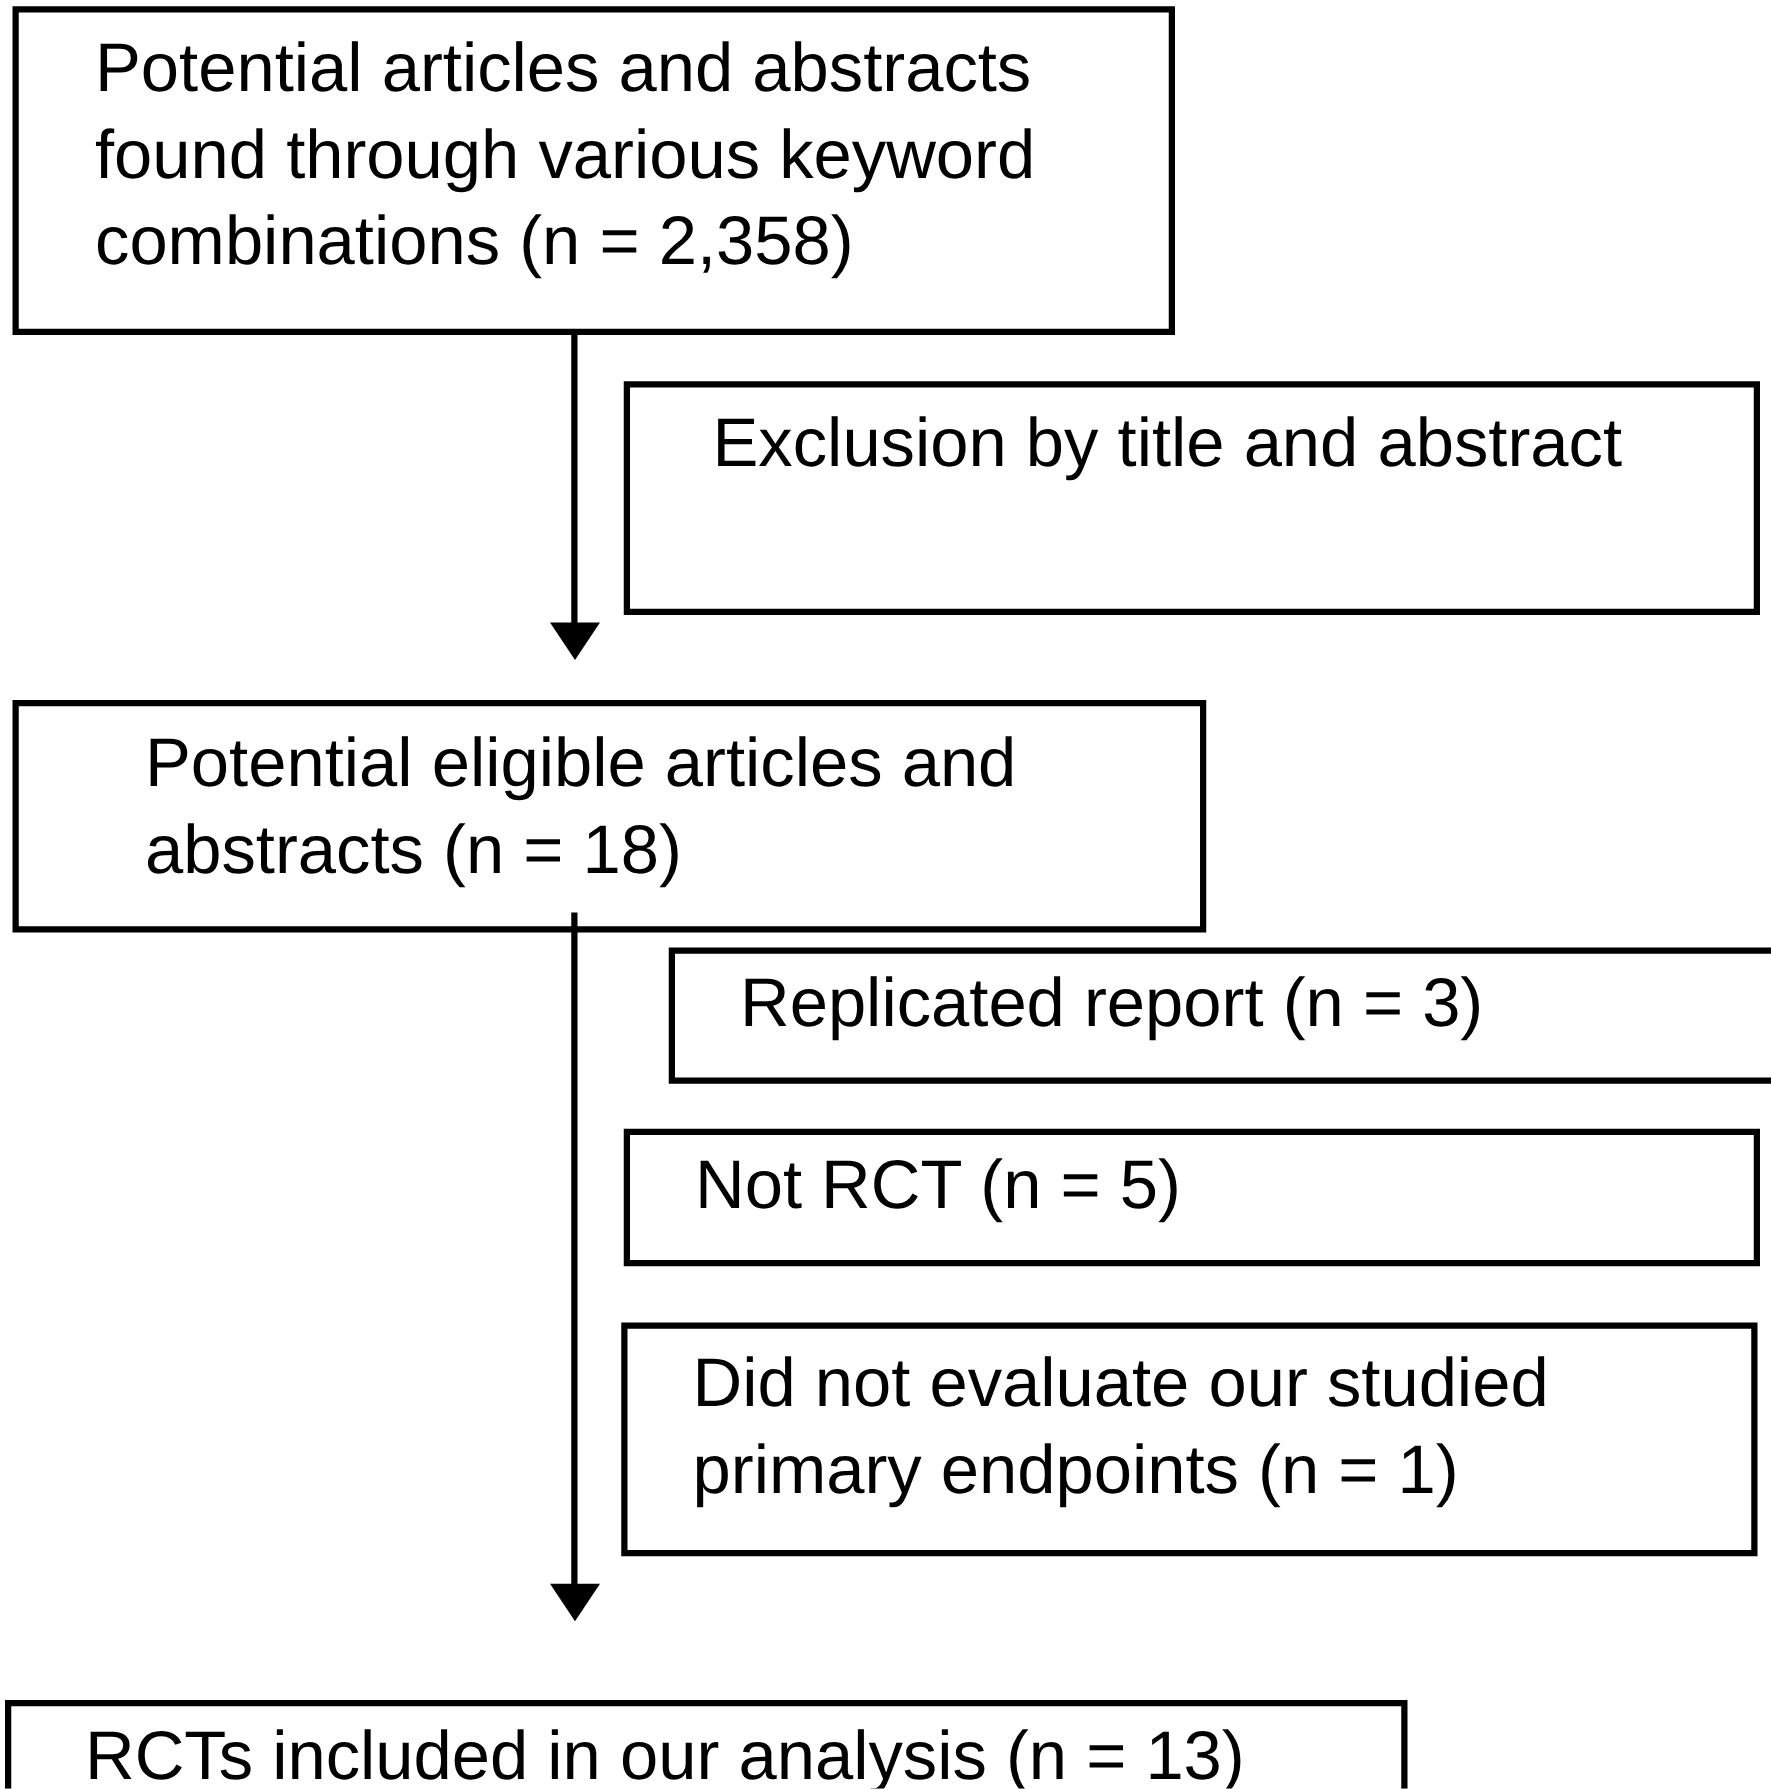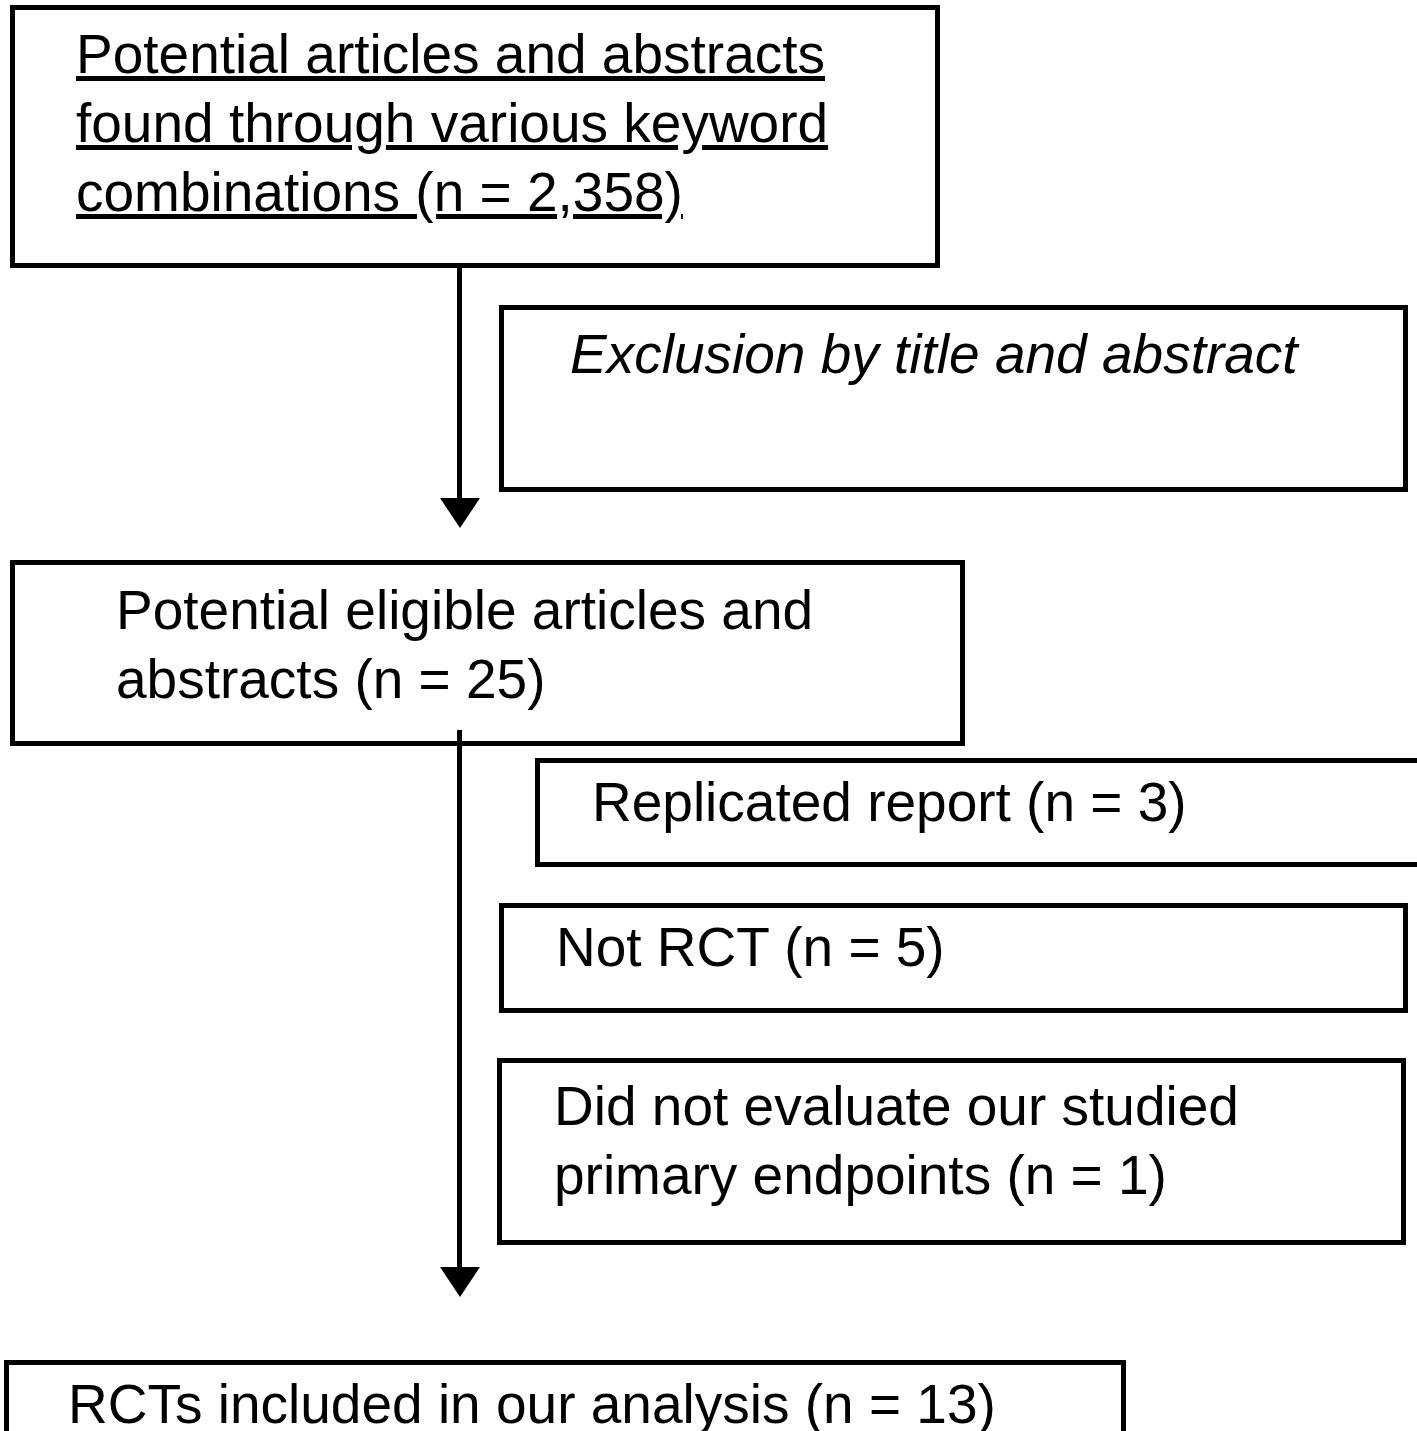"Potential articles and abstracts" div.box { text-decoration: underline -> none }
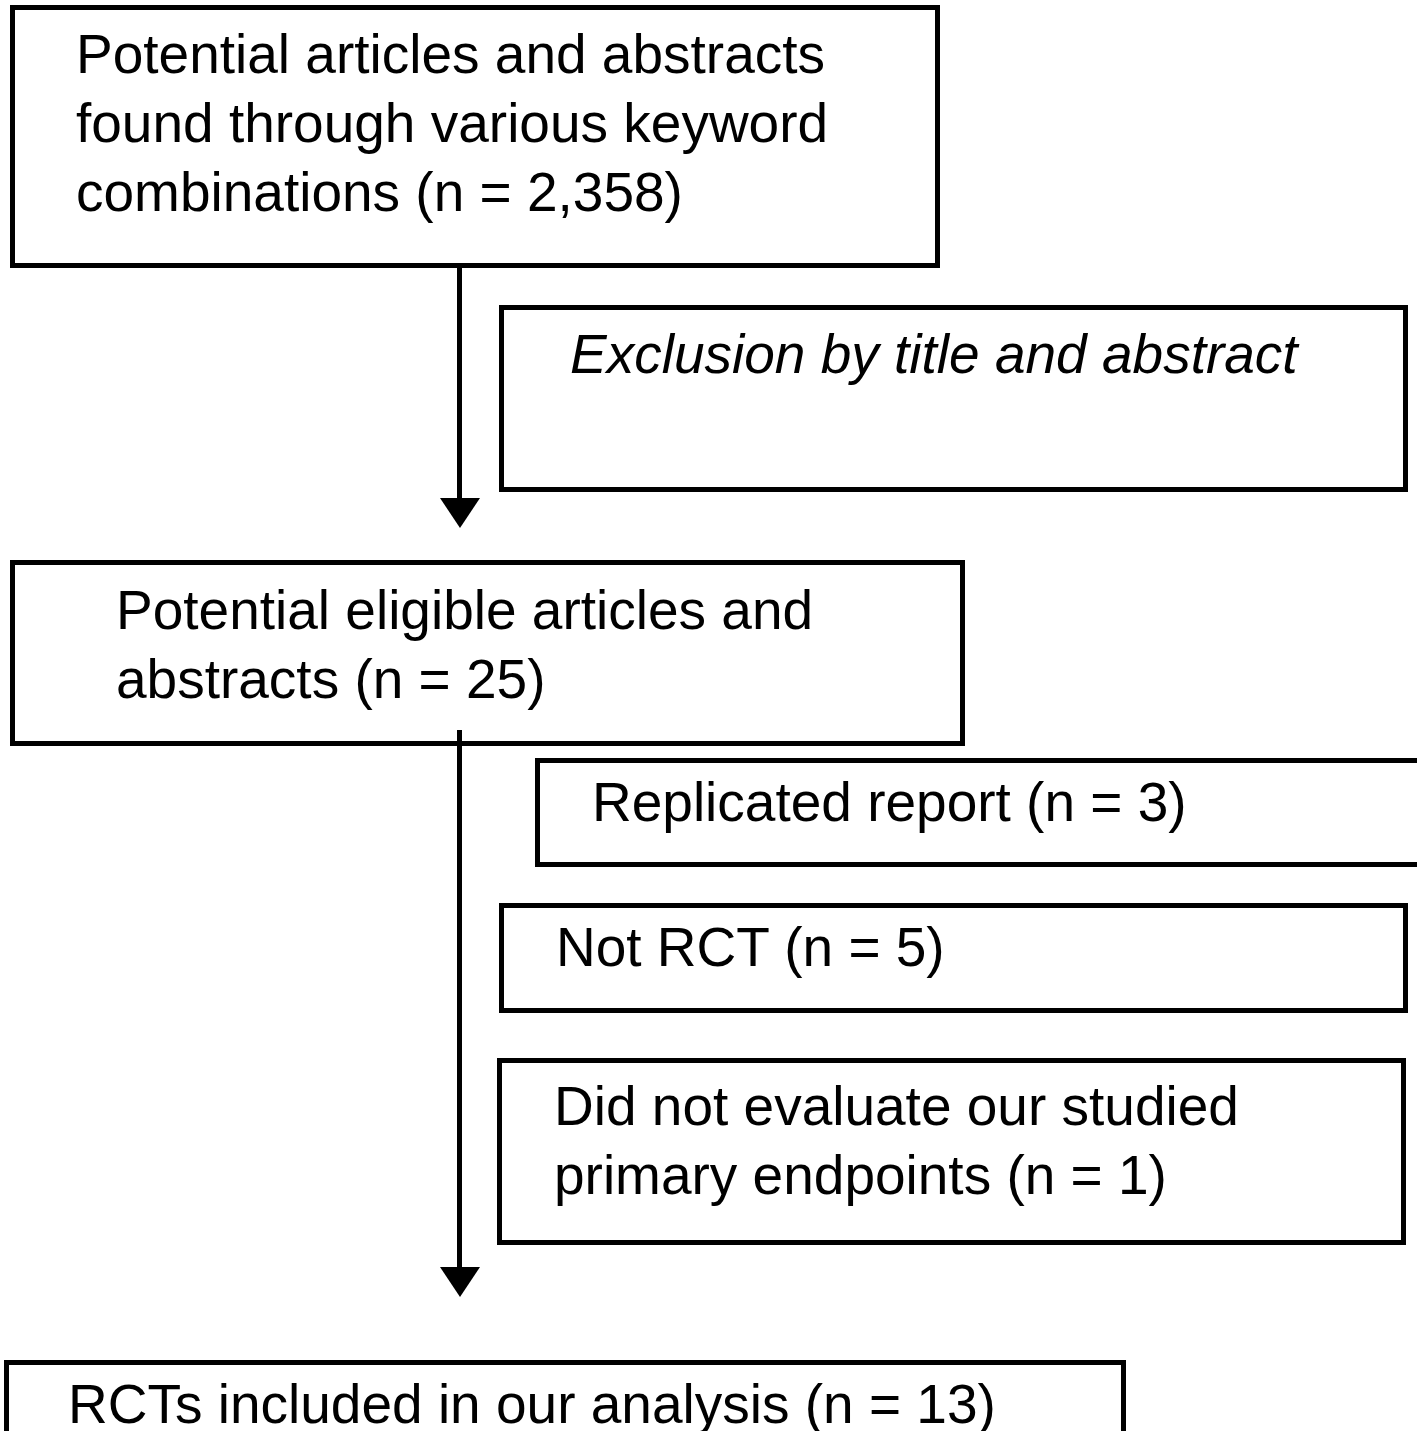"Exclusion by title and abstract" div.box { font-style: italic -> none }
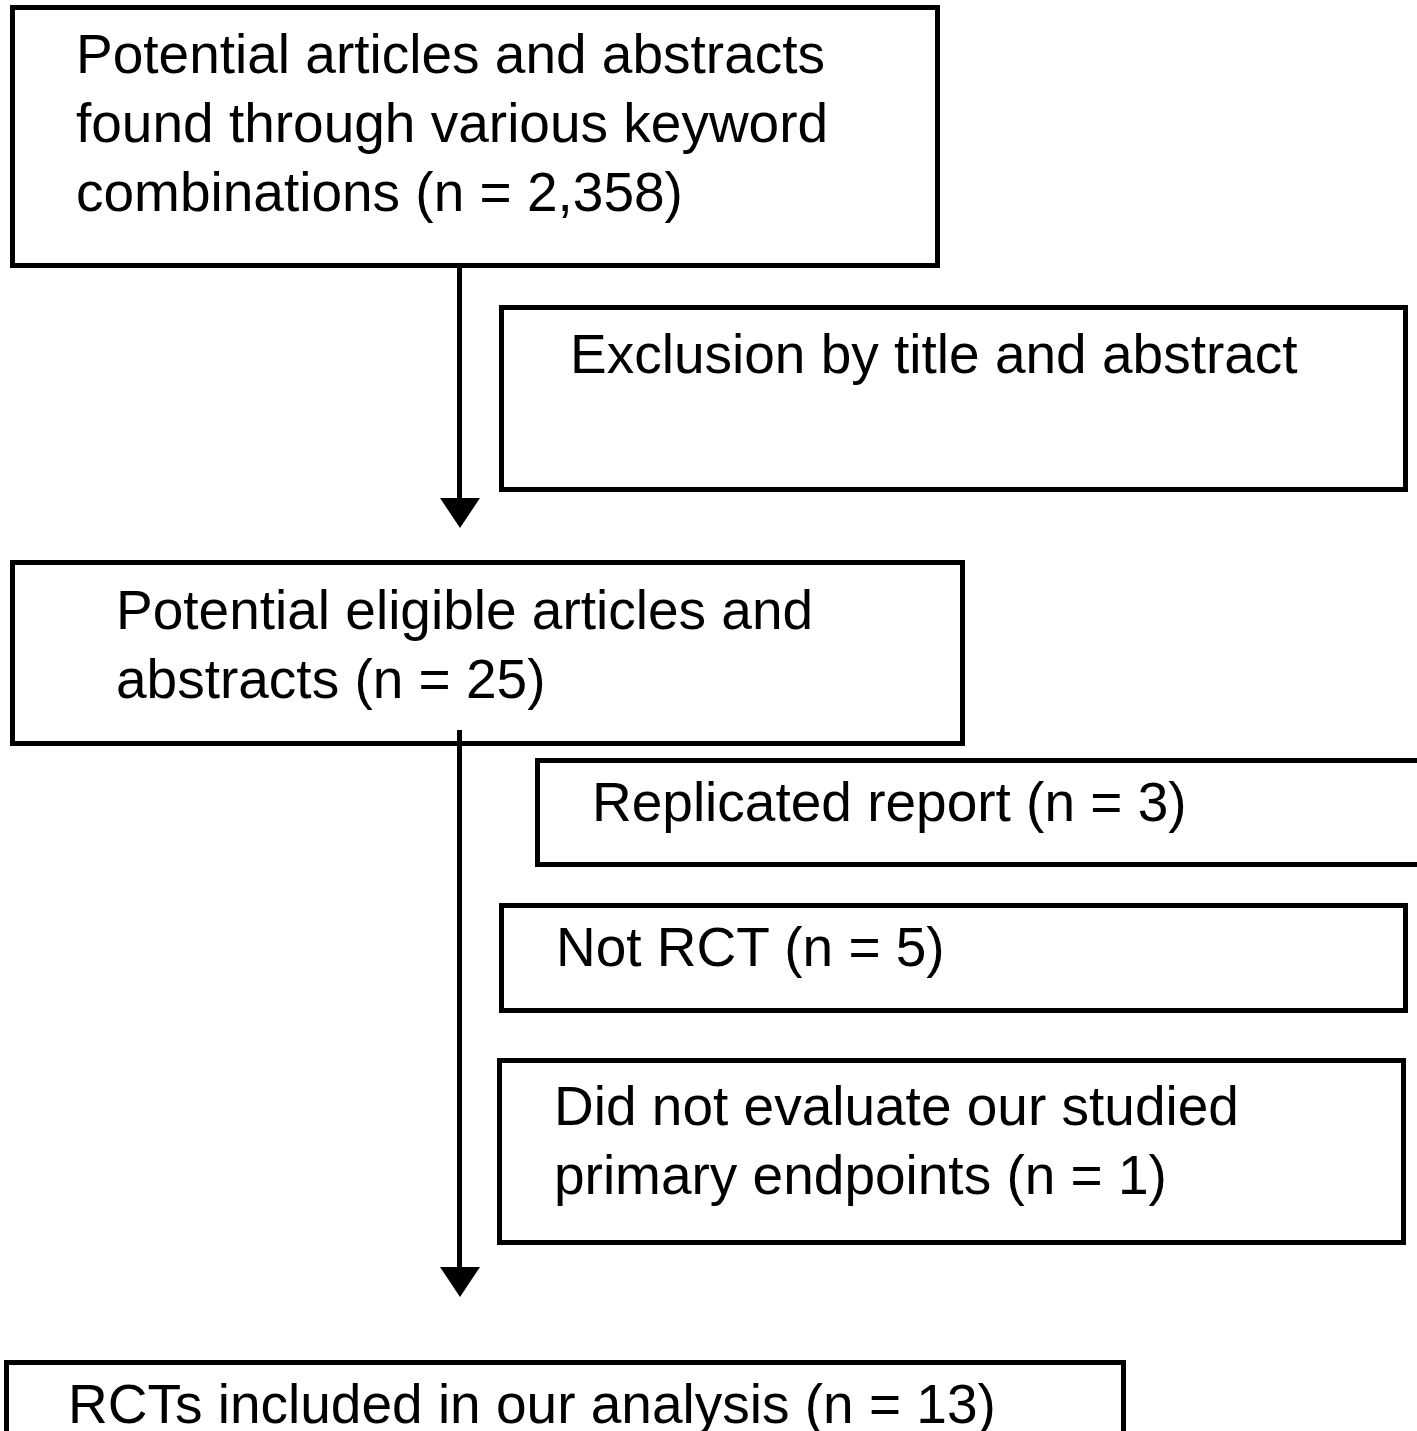"abstracts (n = 25)" span.line { text: 25 -> 18 }
